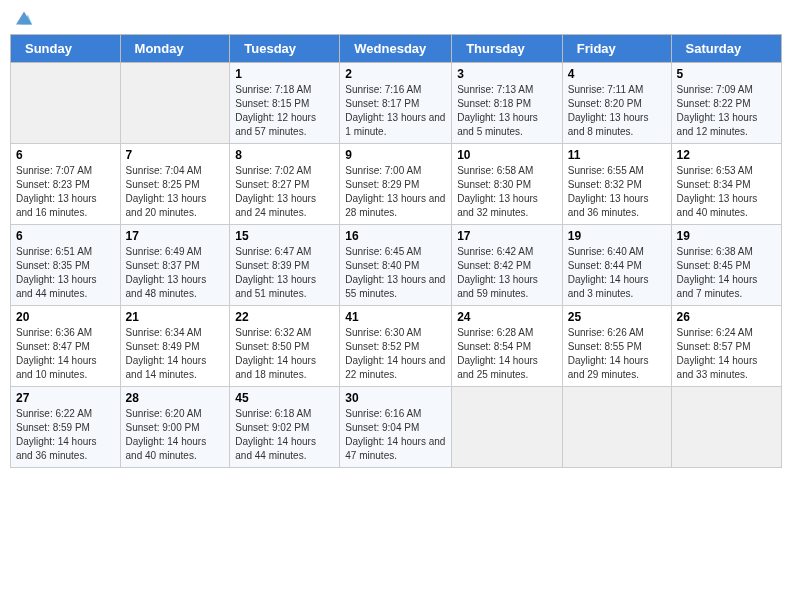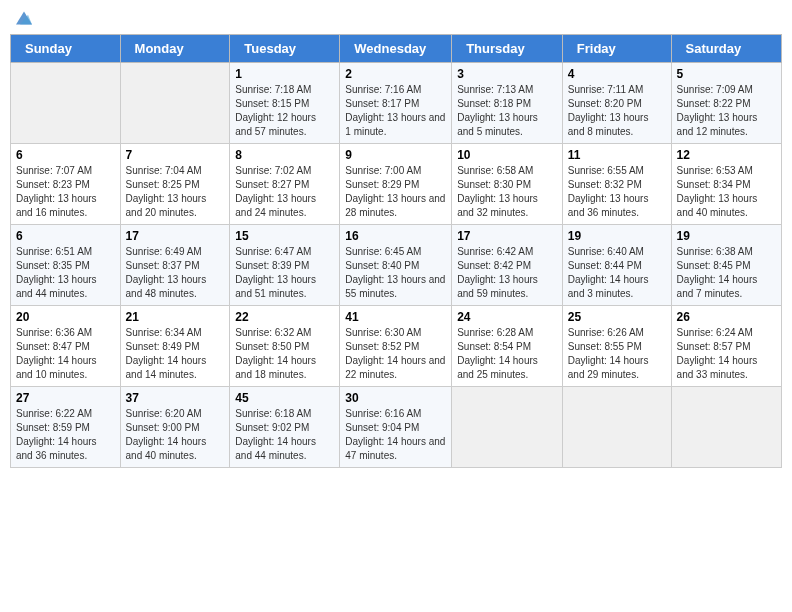"37" span.day-number { text: 37 -> 28 }
